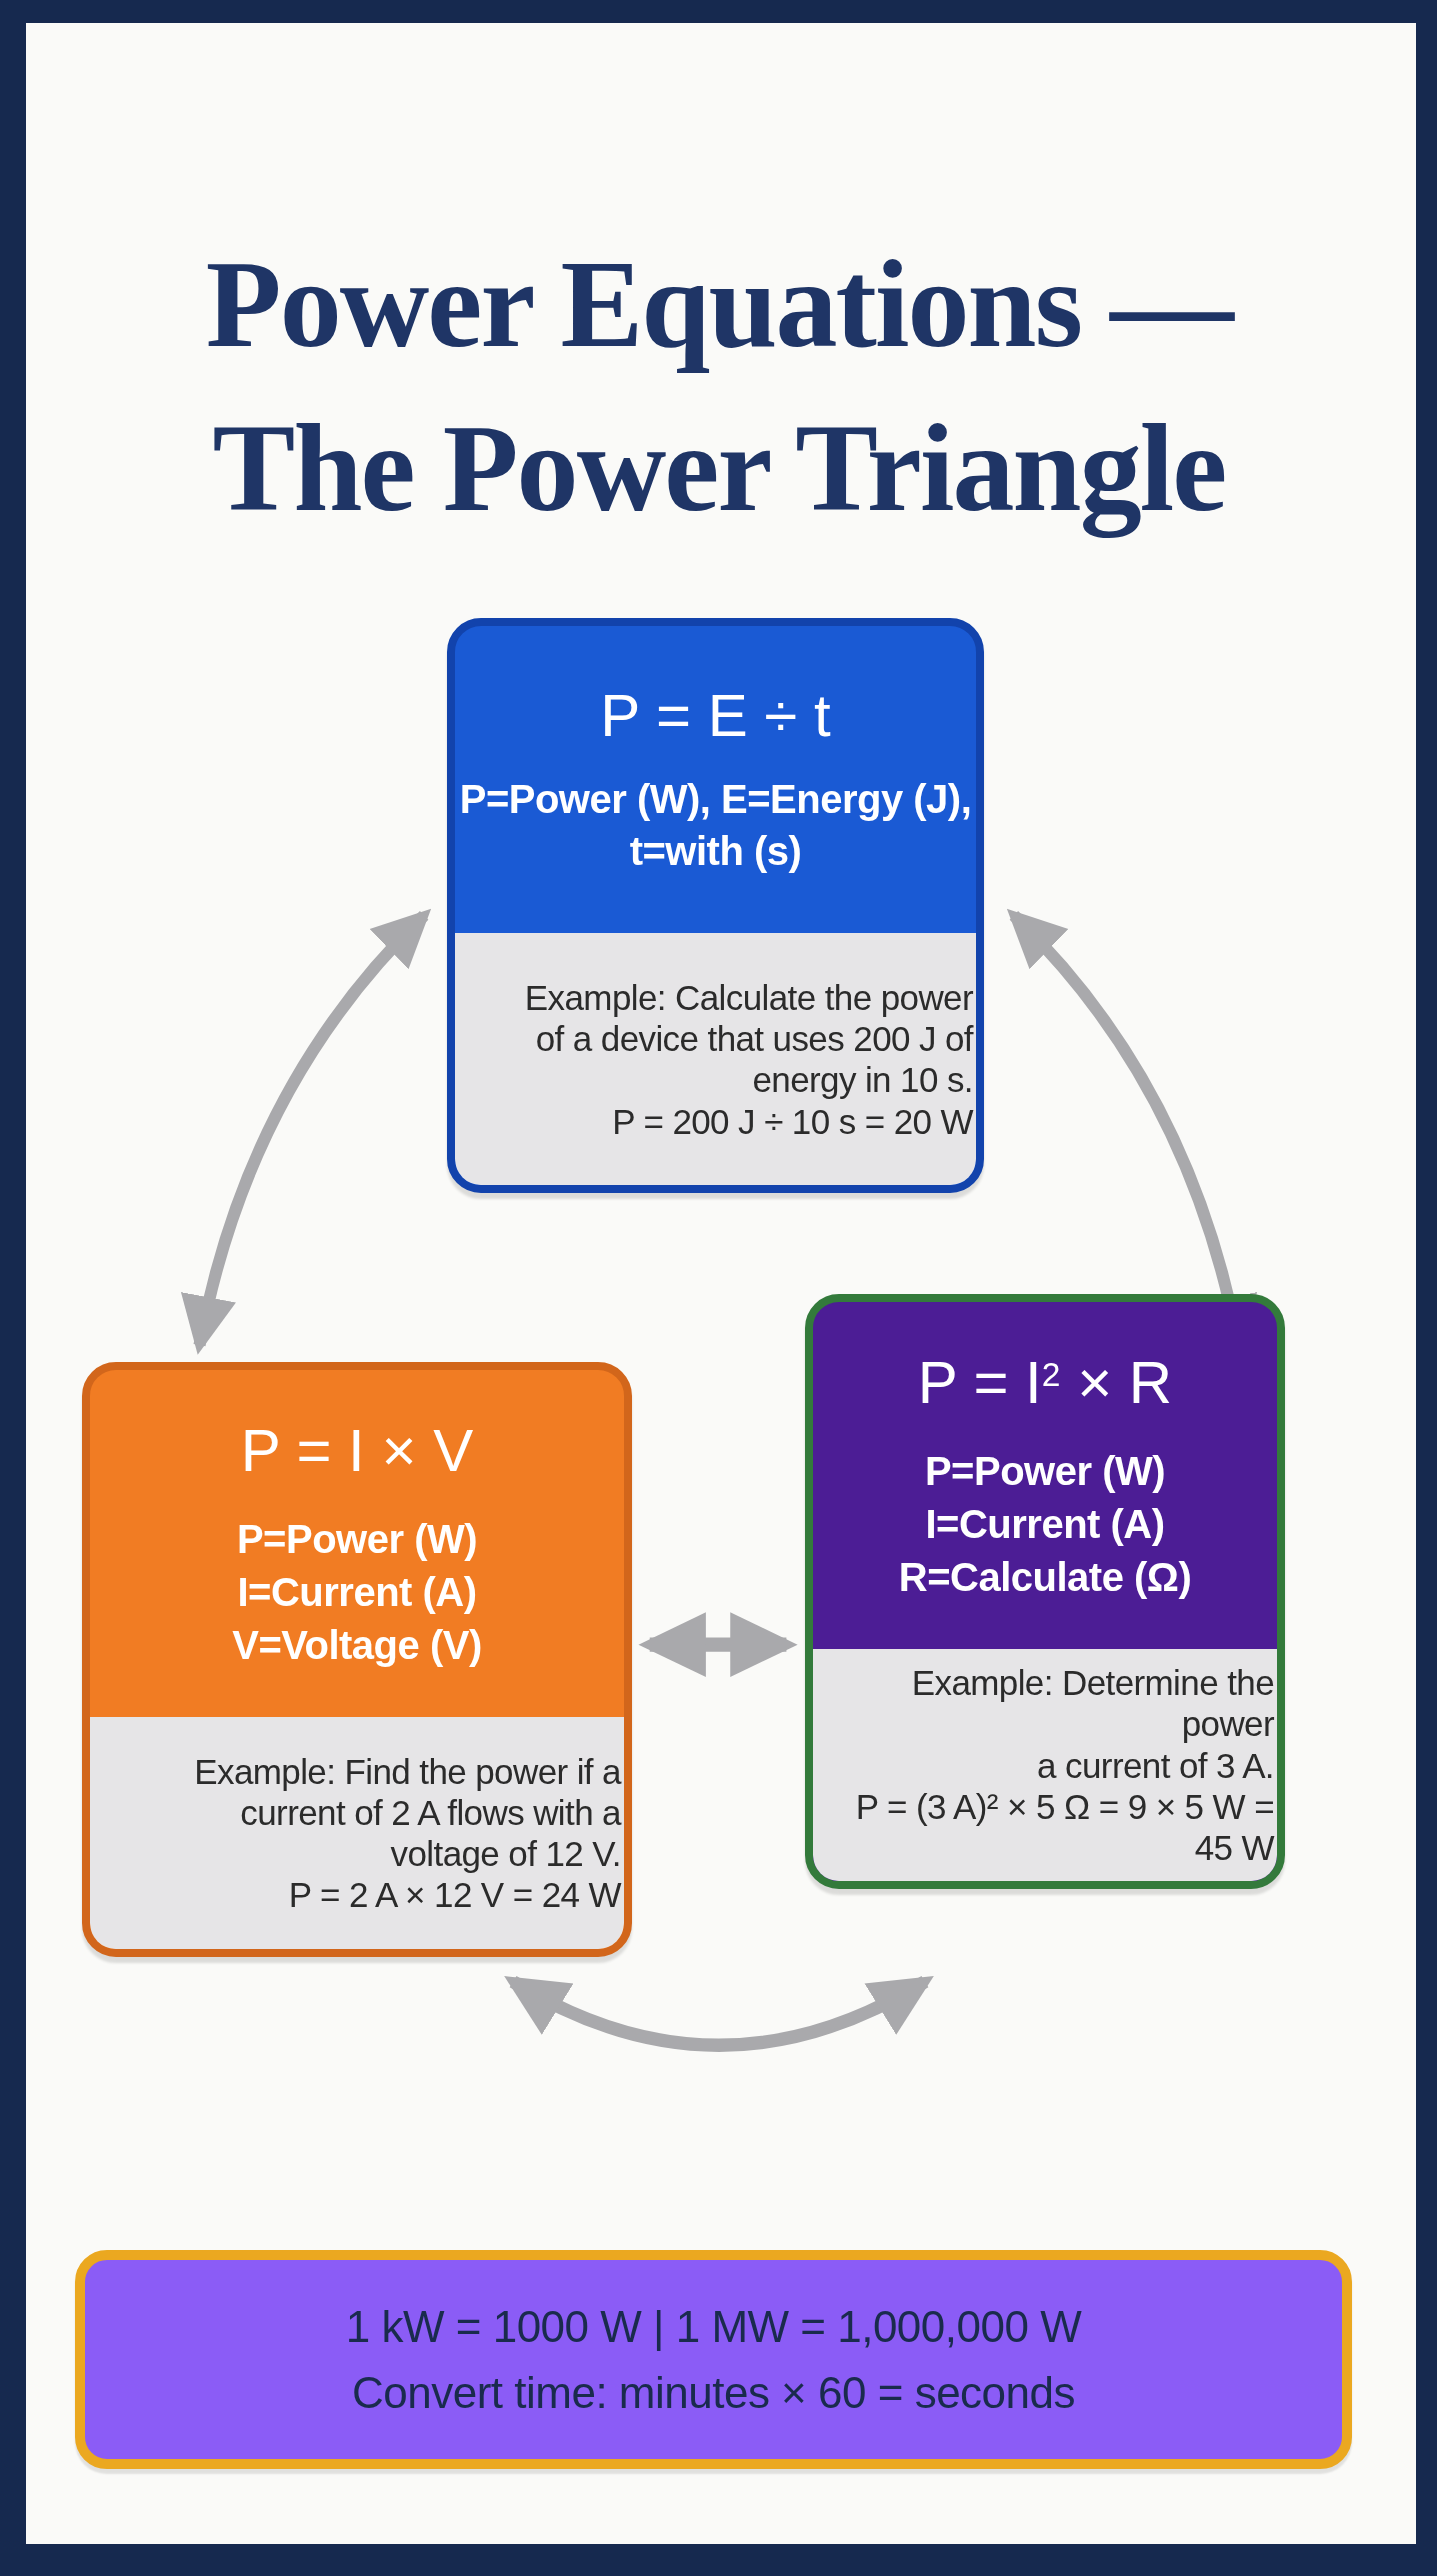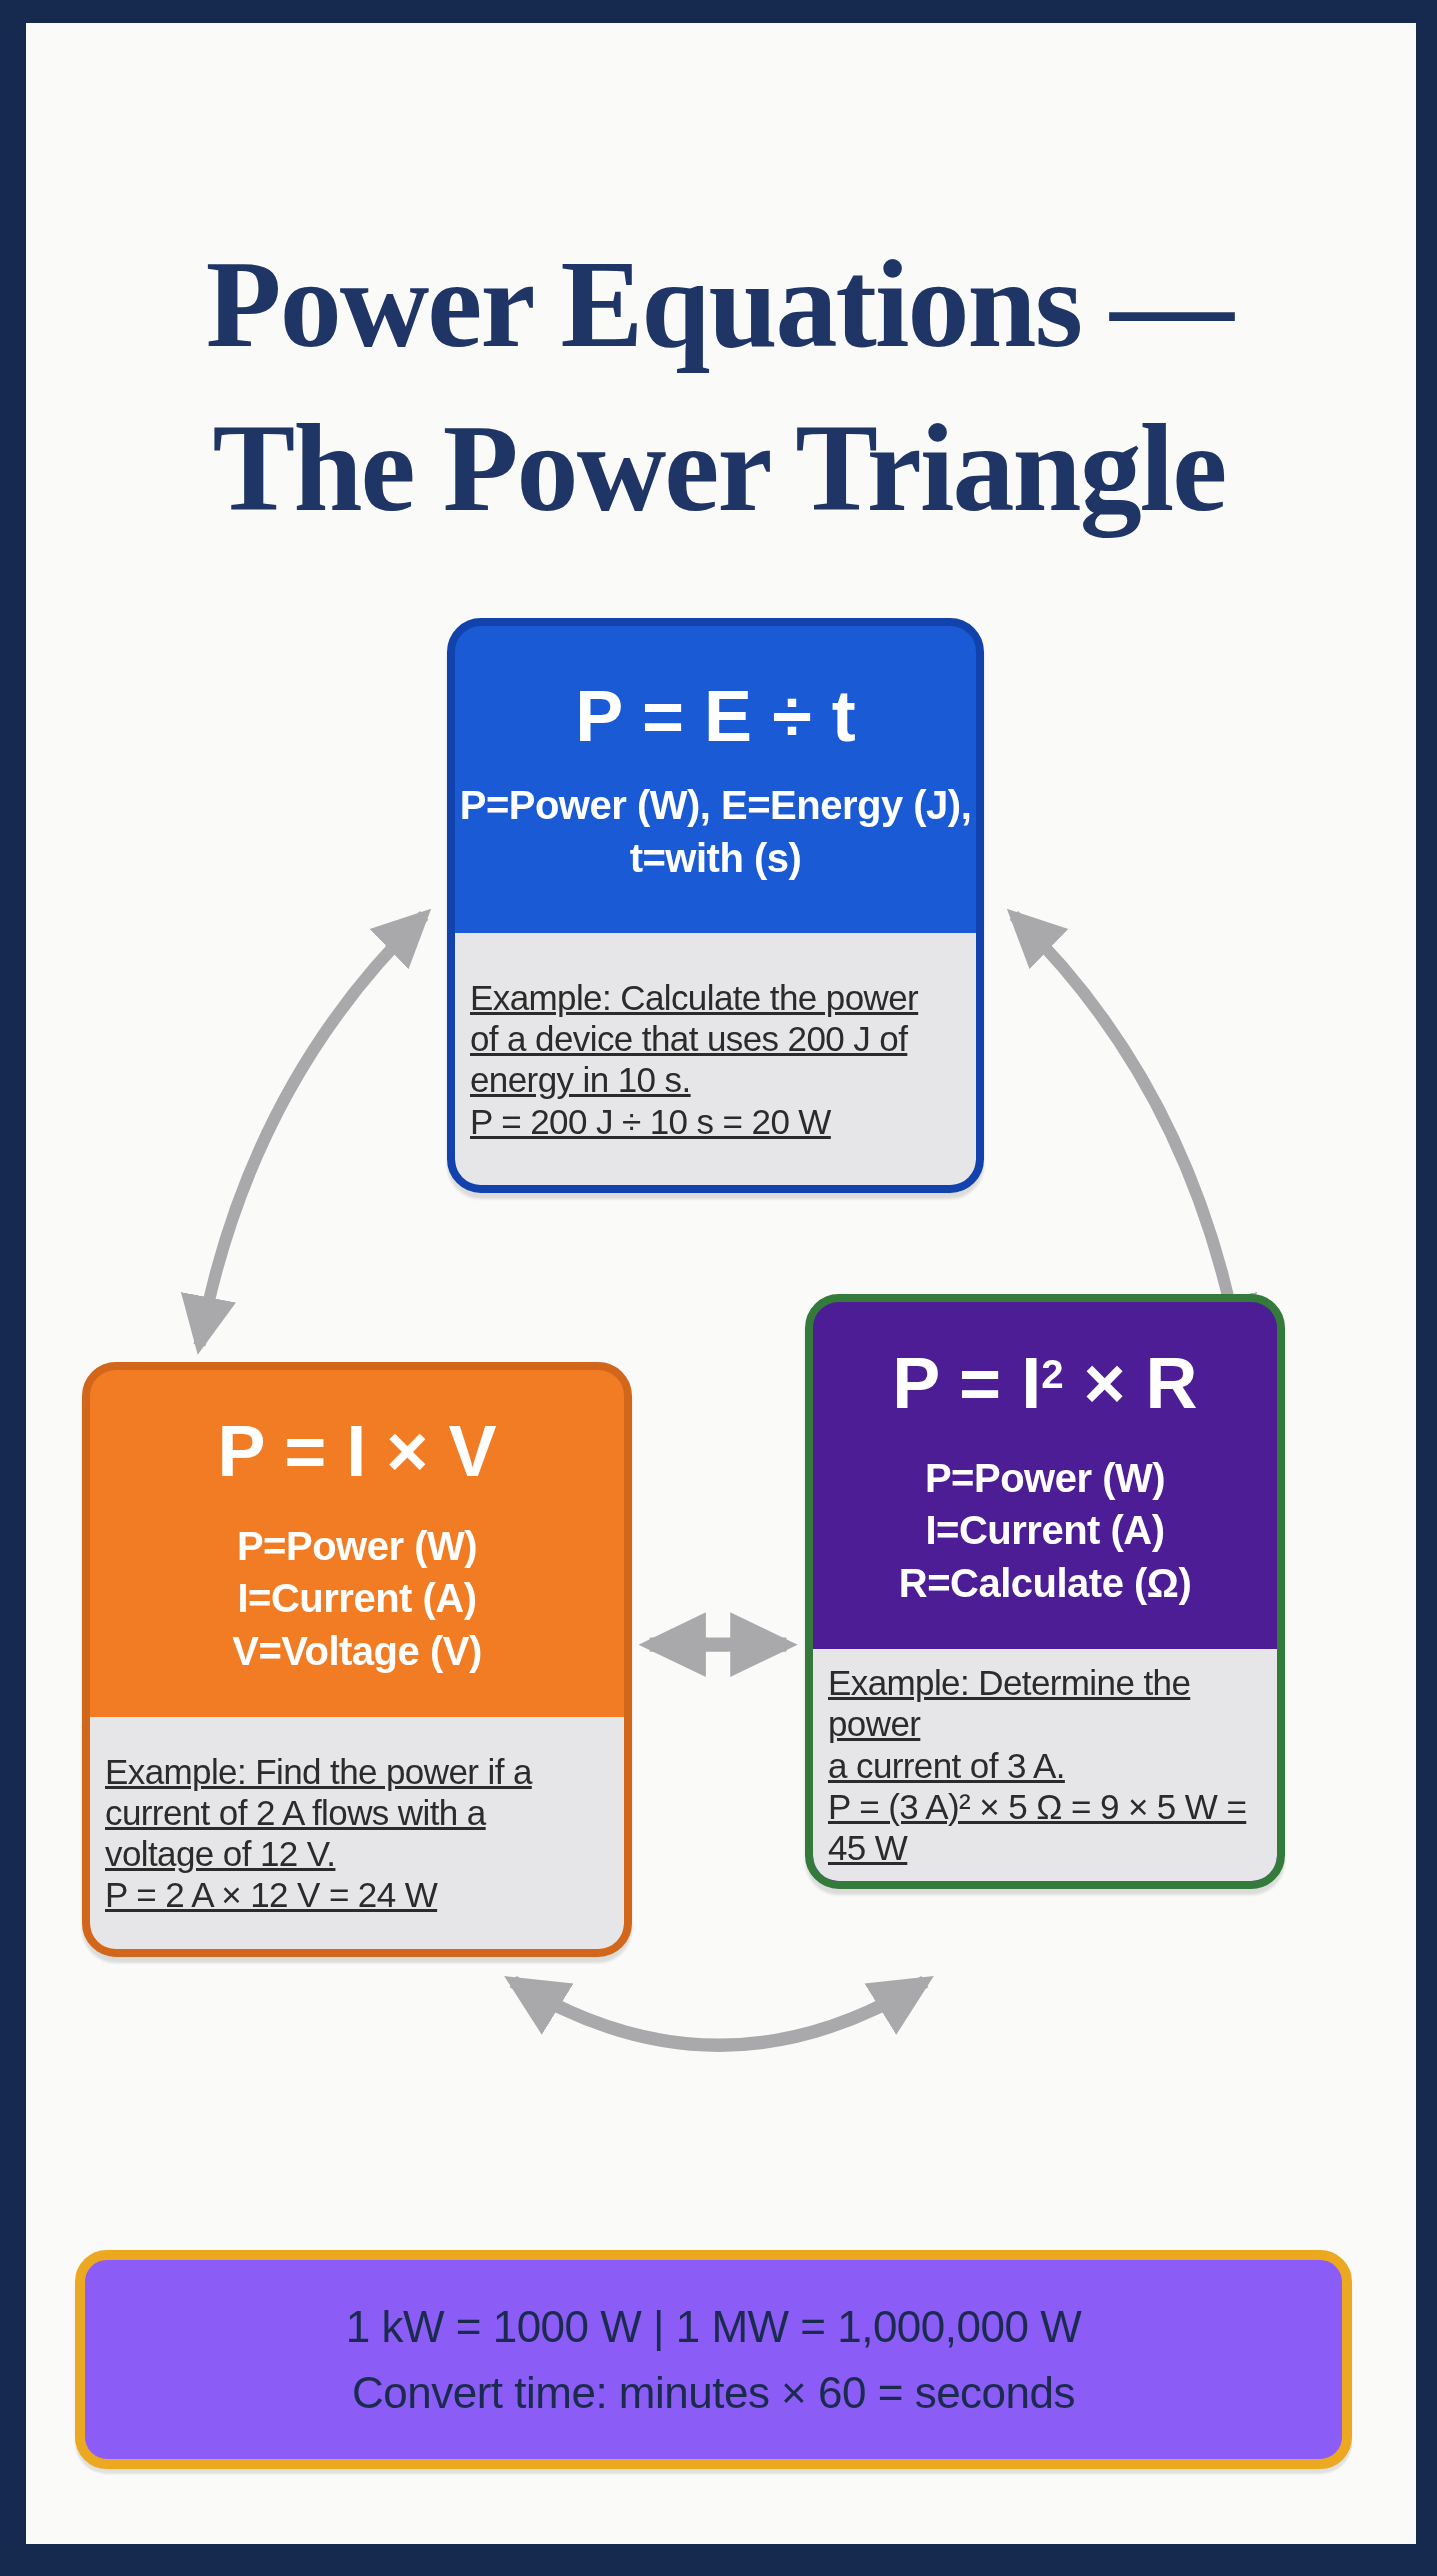"P = E ÷ t" .formula { font-size: 72px -> 60px; font-weight: 700 -> 400 }
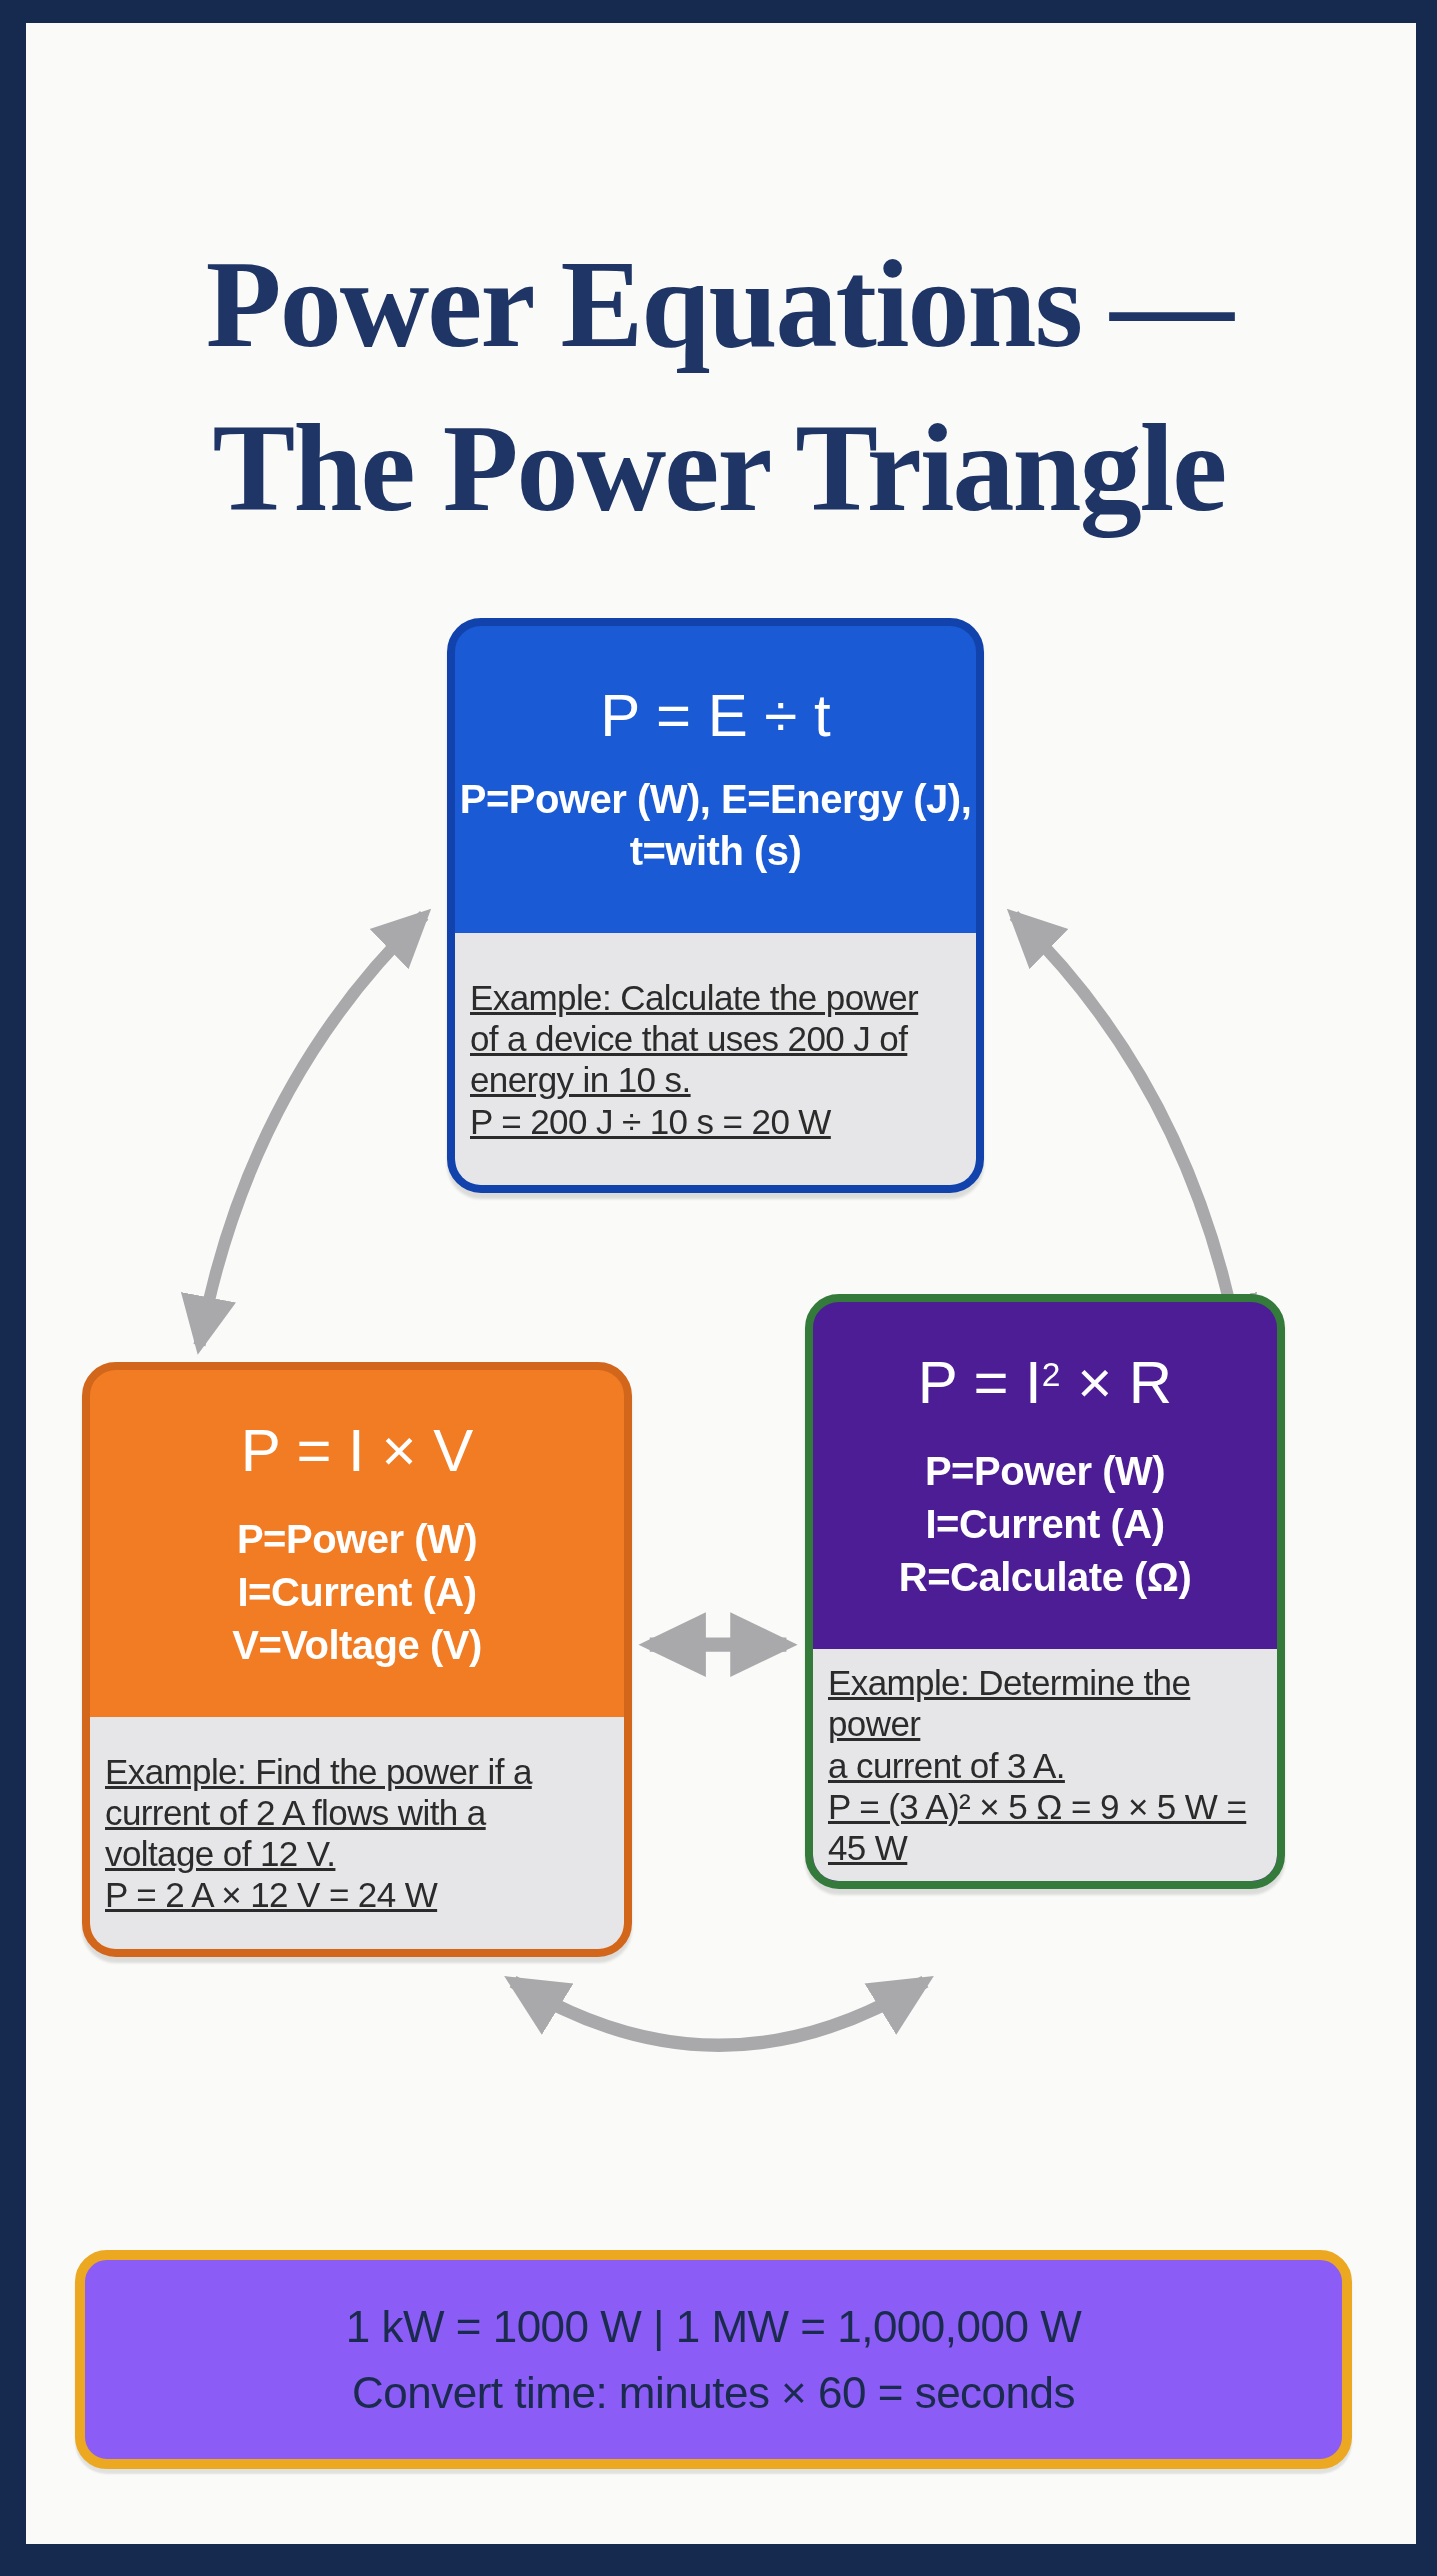"Example: Calculate the power" .eq-example { padding: 0 15px -> 0 3px; text-align: left -> right; text-decoration: underline -> none }
